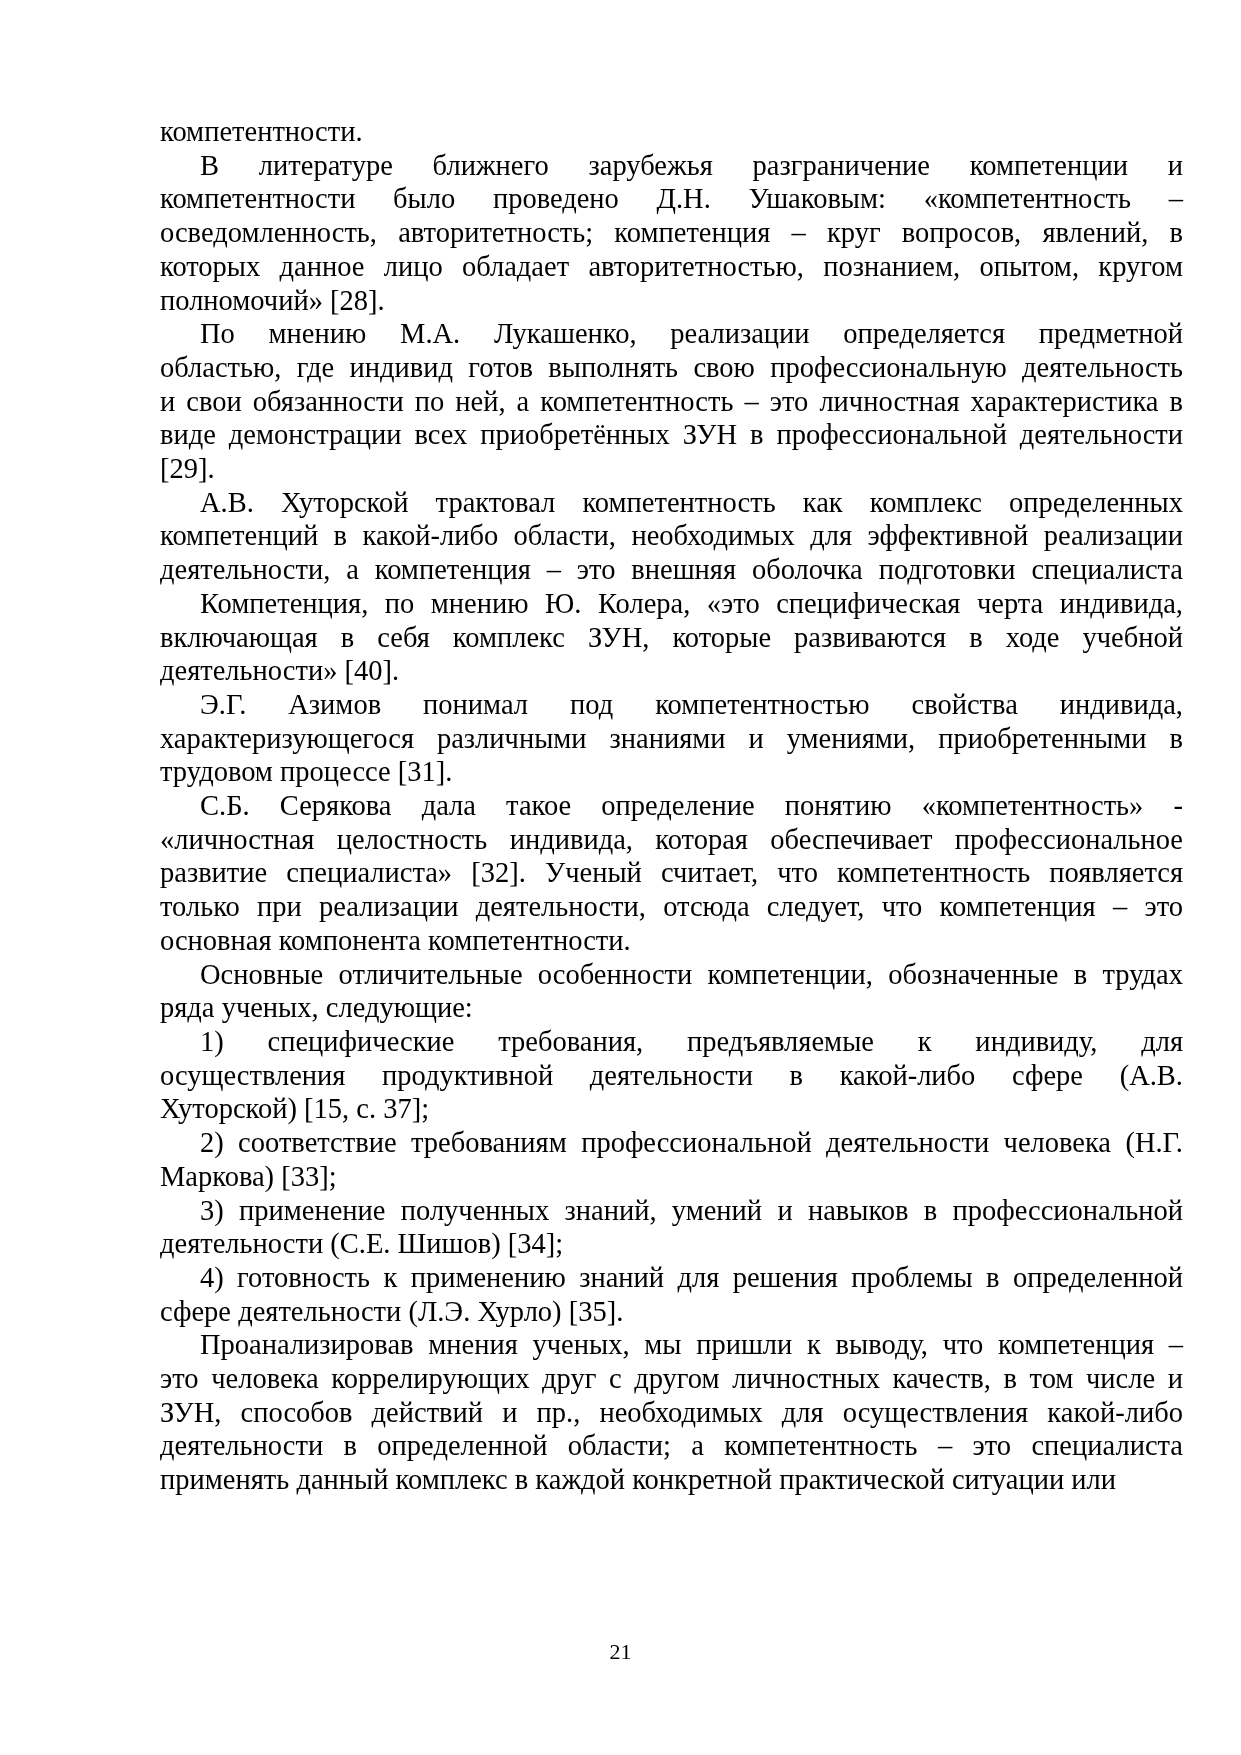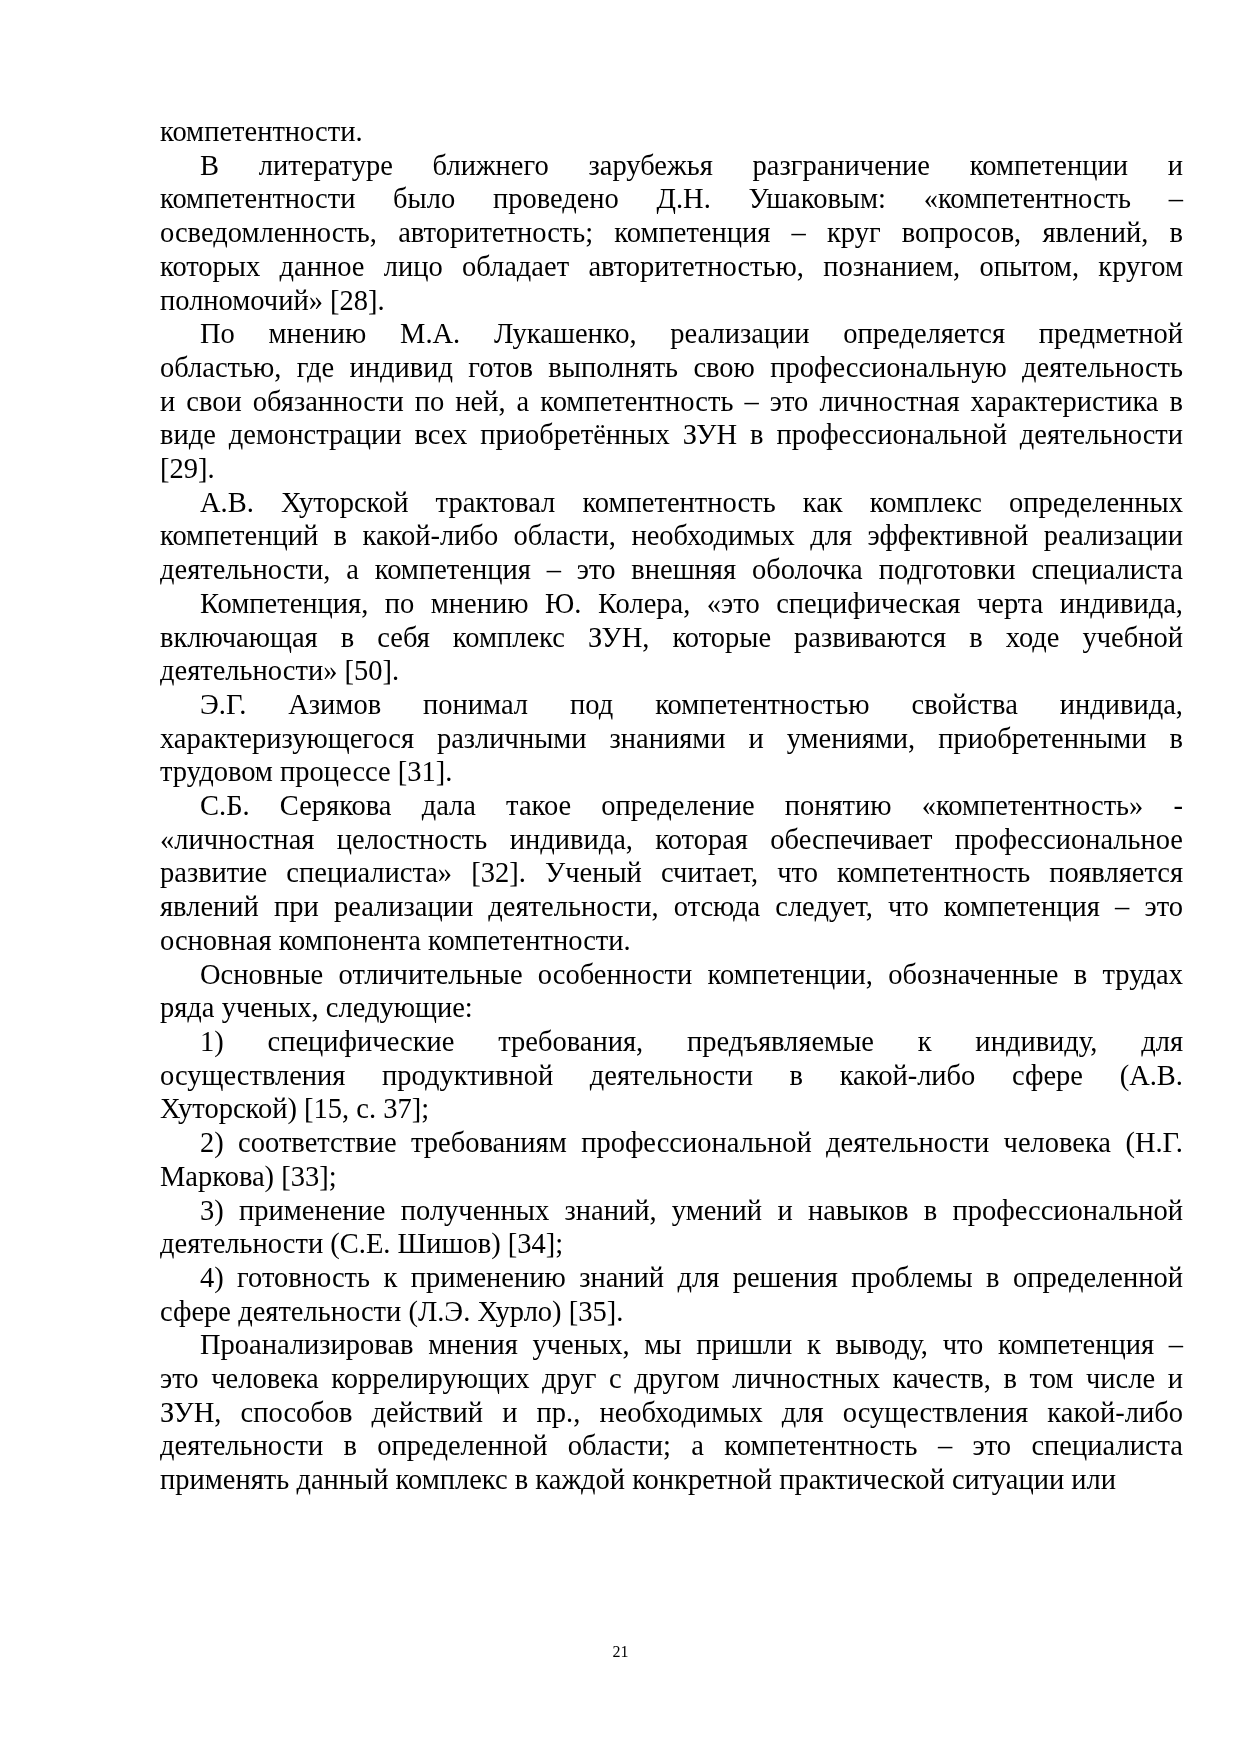"деятельности» [50]." div.line { text: 50 -> 40 }
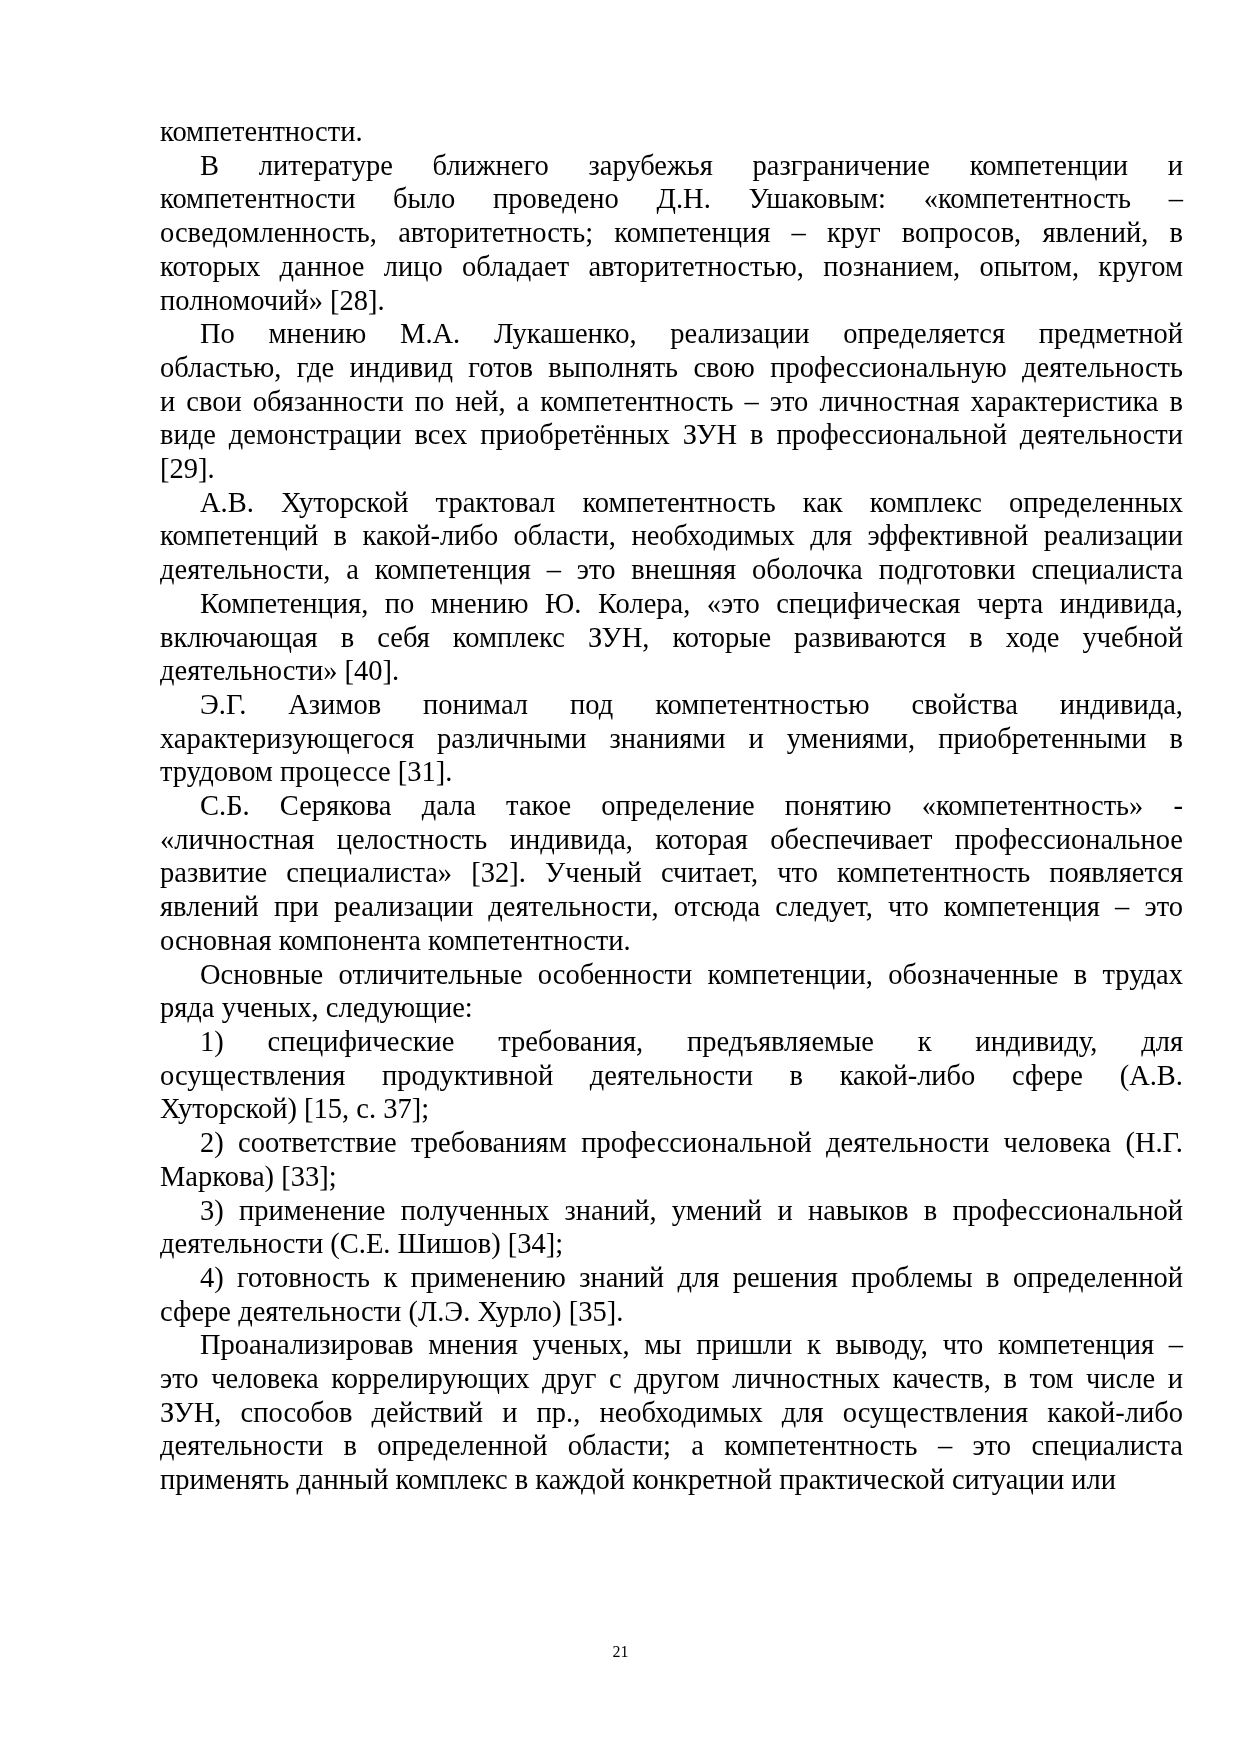"явлений при реализации деятельности," div.line { text: явлений -> только }
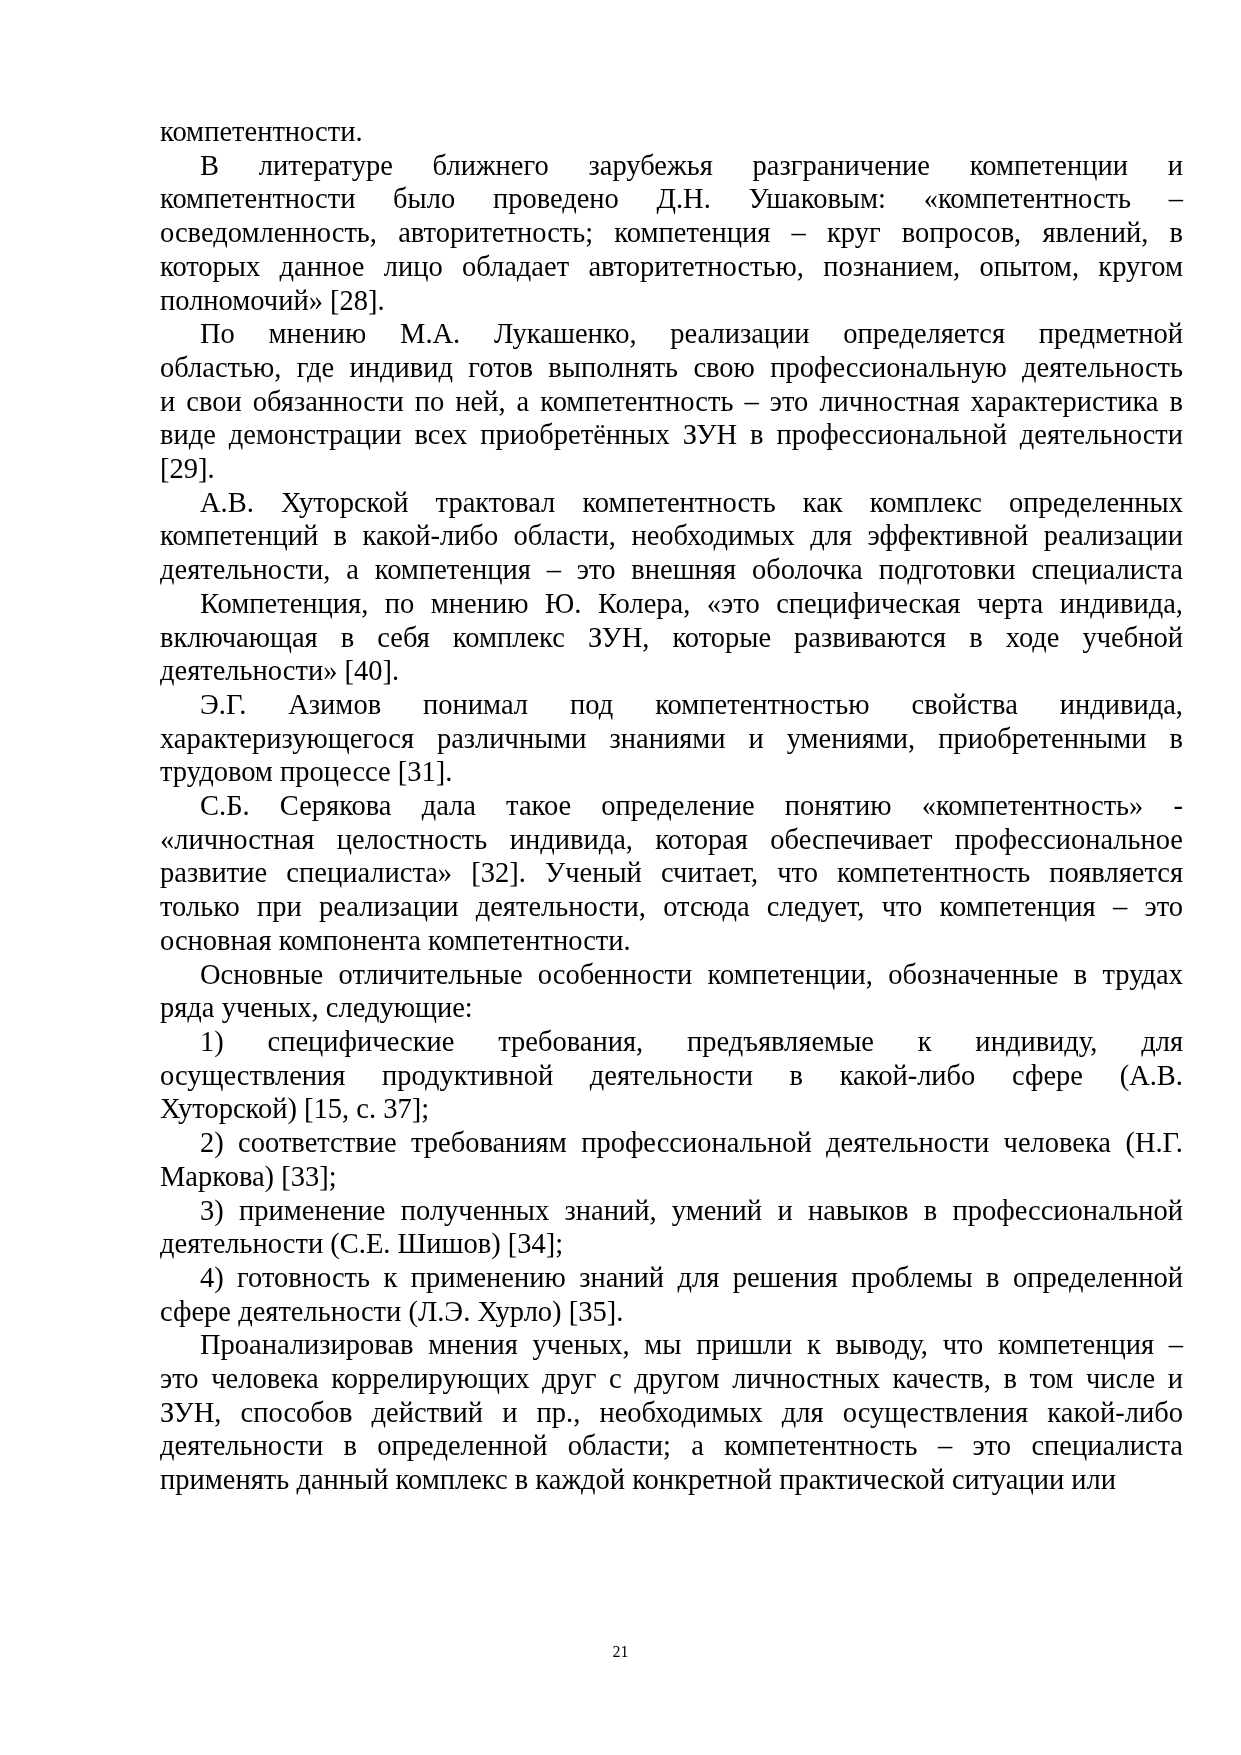"21" .page-number { font-size: 16px -> 22px }
